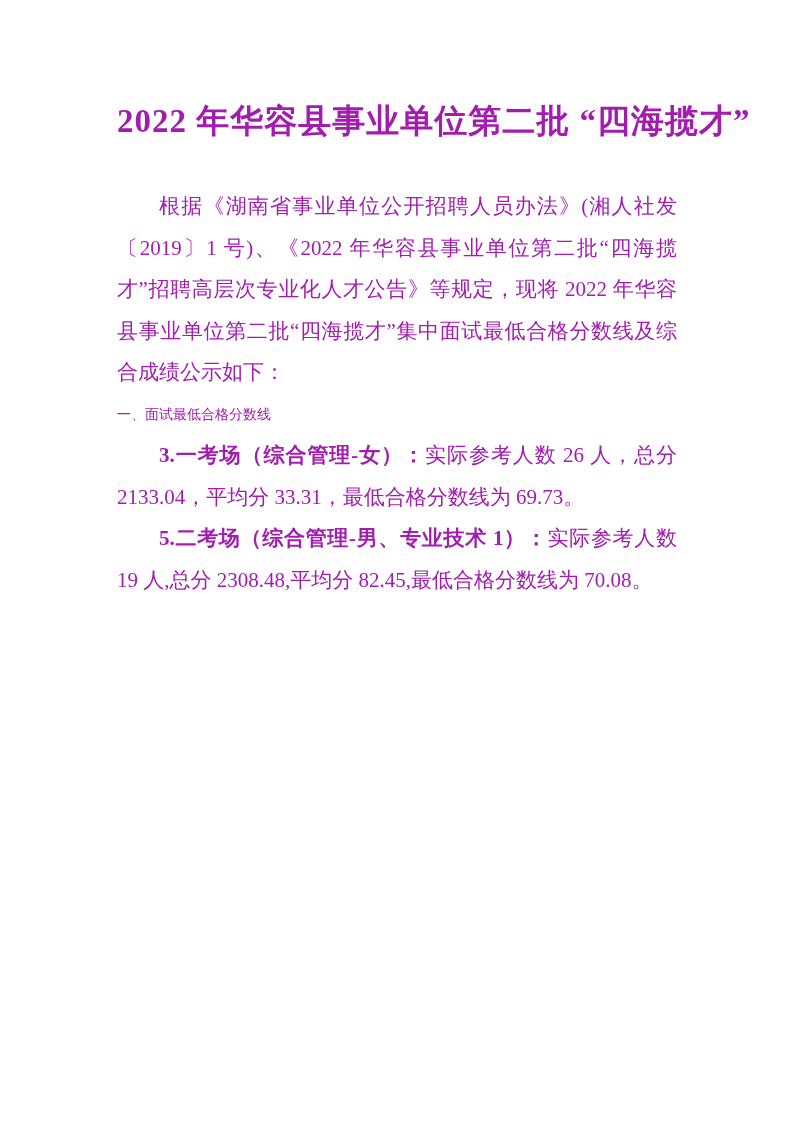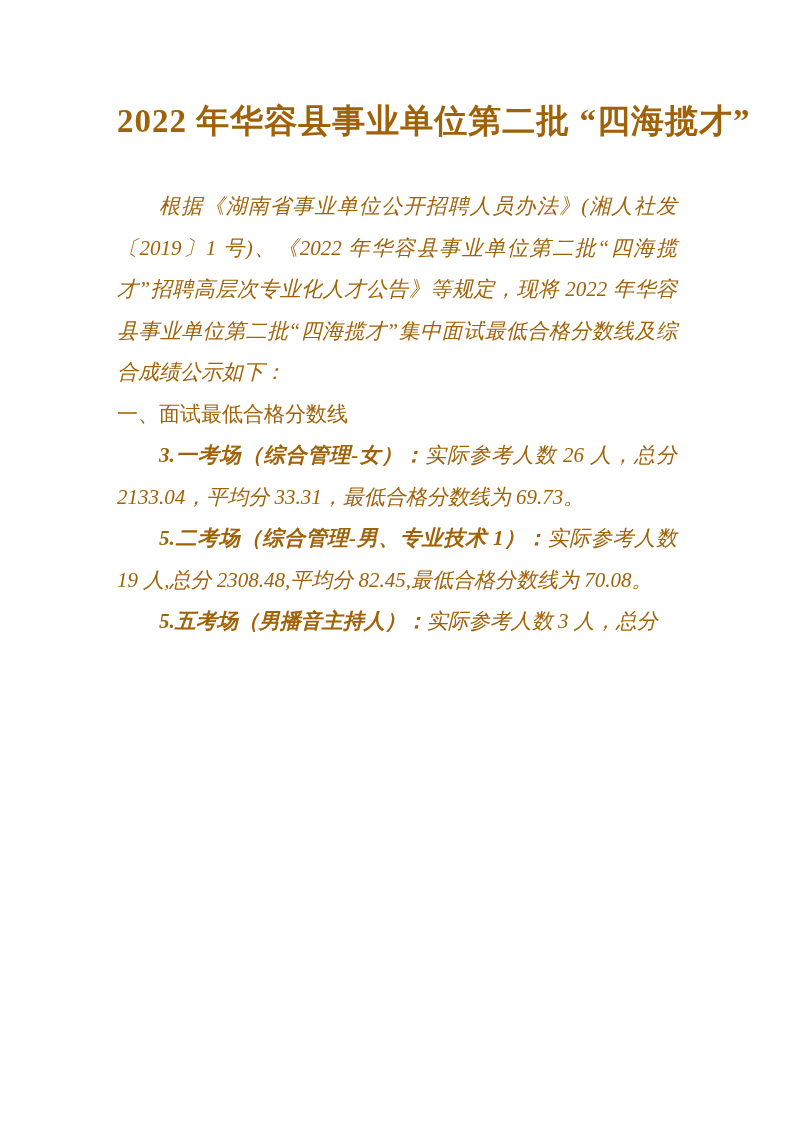"2022 年华容县事业单位第二批 “四海揽才”" .page { color: #a16207 -> #a21caf }
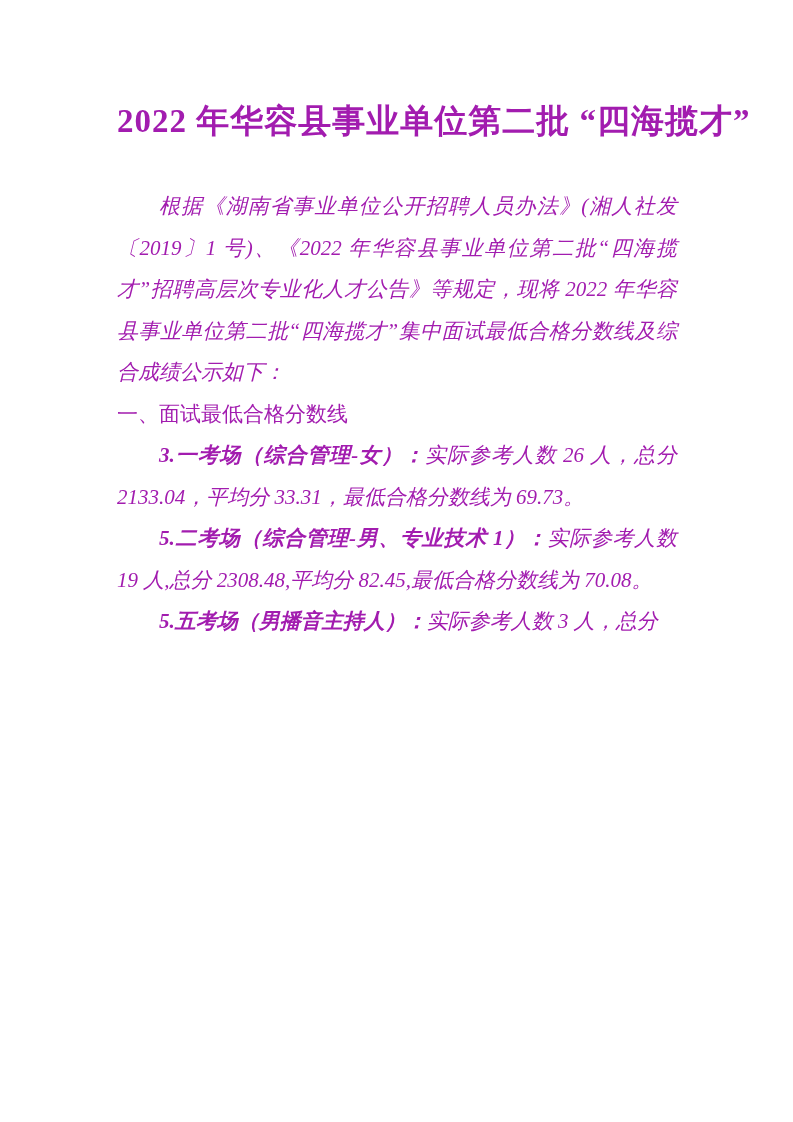"根据《湖南省事业单位公开招聘人员办法》(湘人社发〔2019〕1 号)、《2022" .indent { font-style: italic -> none }
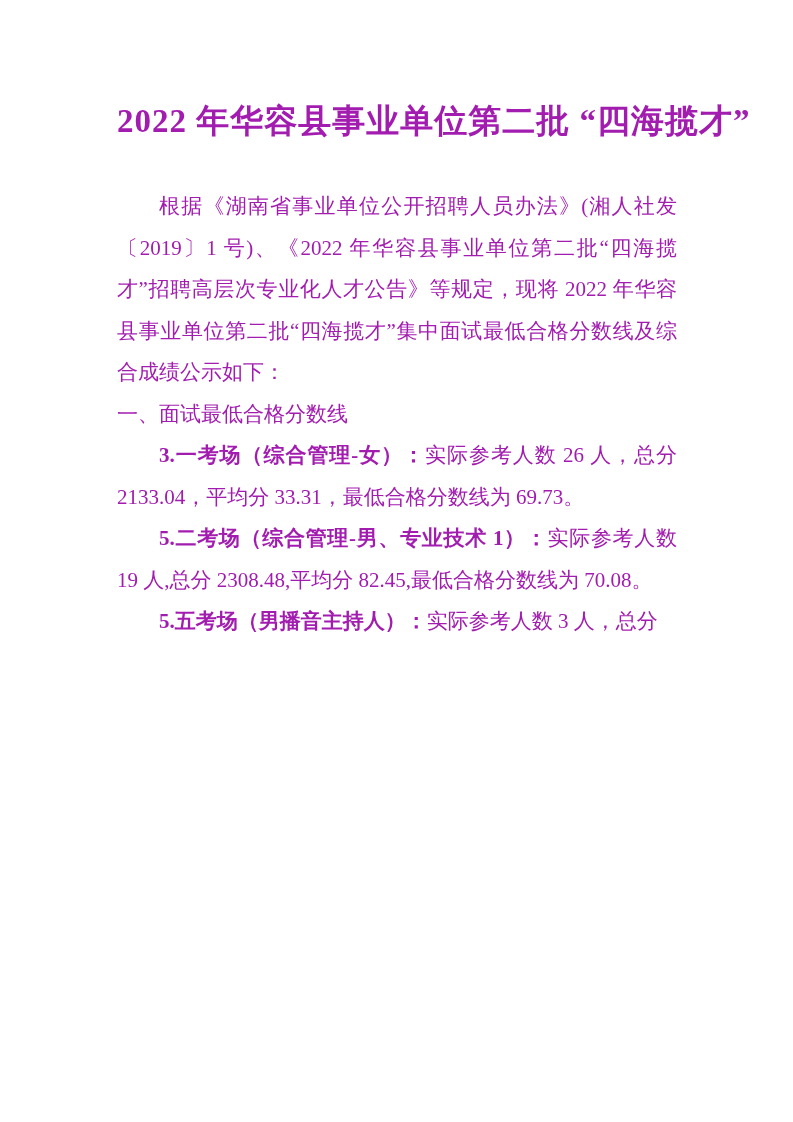"一、面试最低合格分数线" .section-heading { font-size: 21px -> 14px }
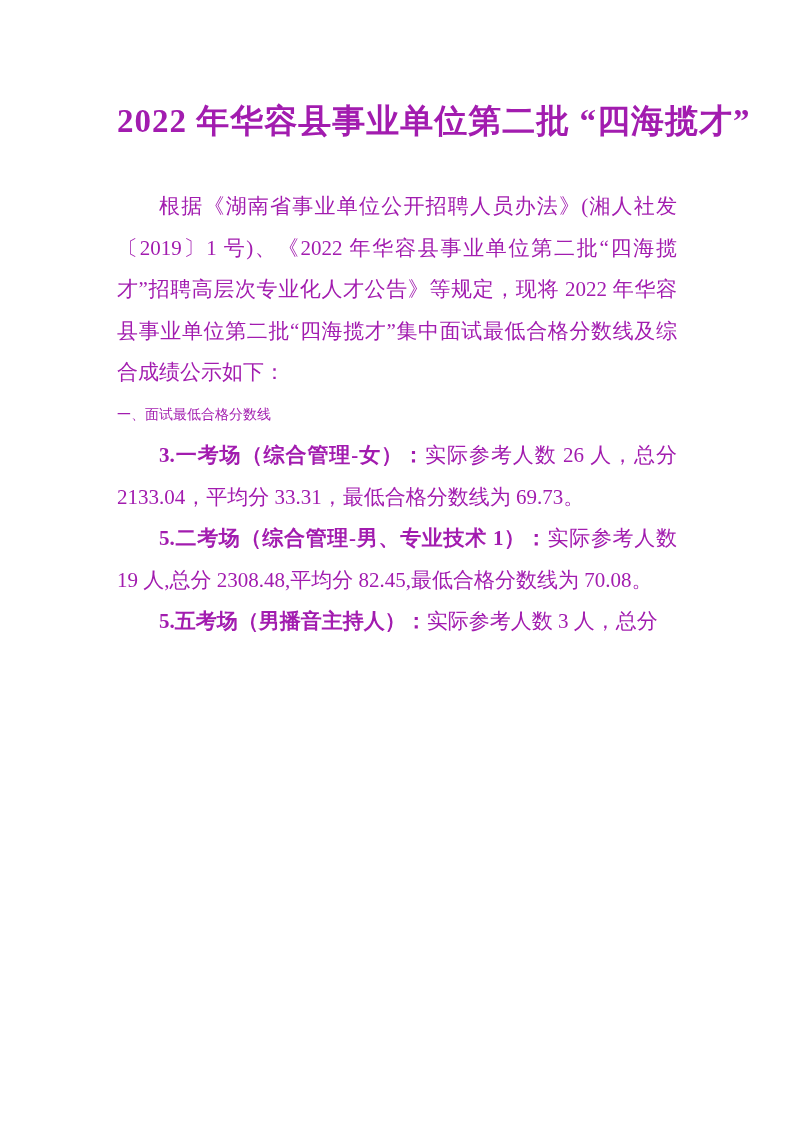"5.五考场（男播音主持人）：实际参考人数 3 人，总分" p.para { html: <p><span>5.五考场（男播音主持人）：</span><span>实际参考人数 3 人，总分</span></p> -> none }
